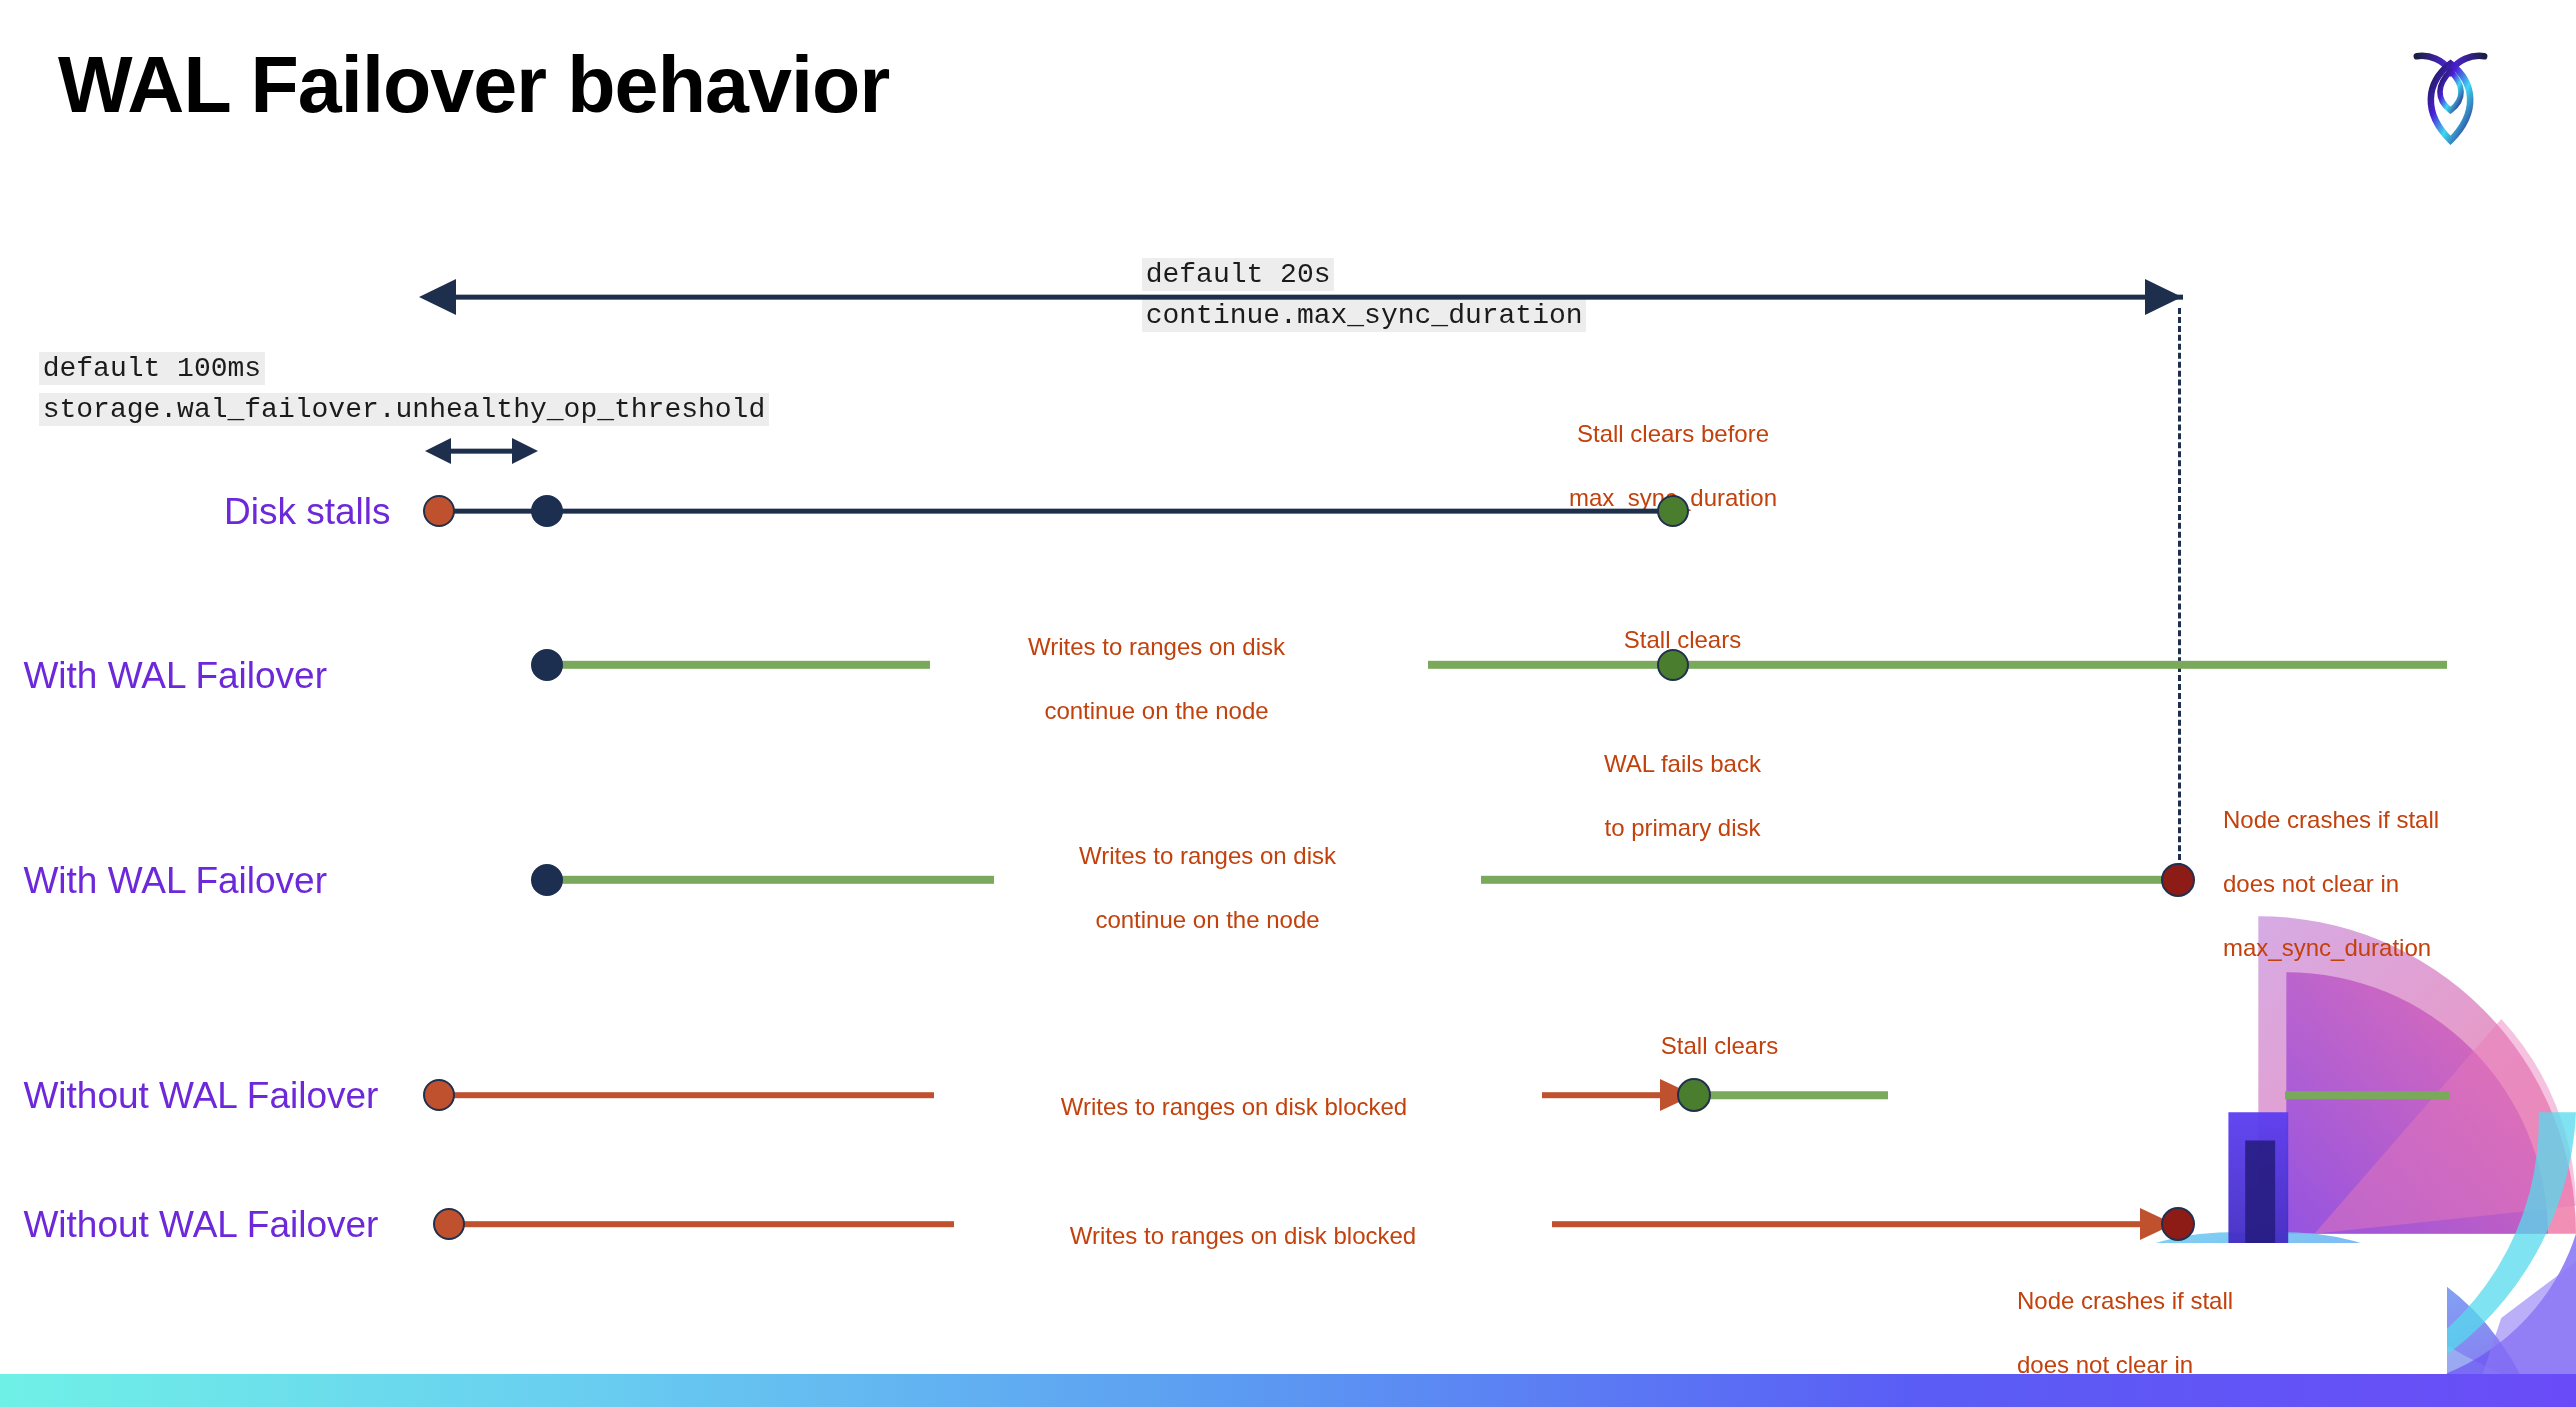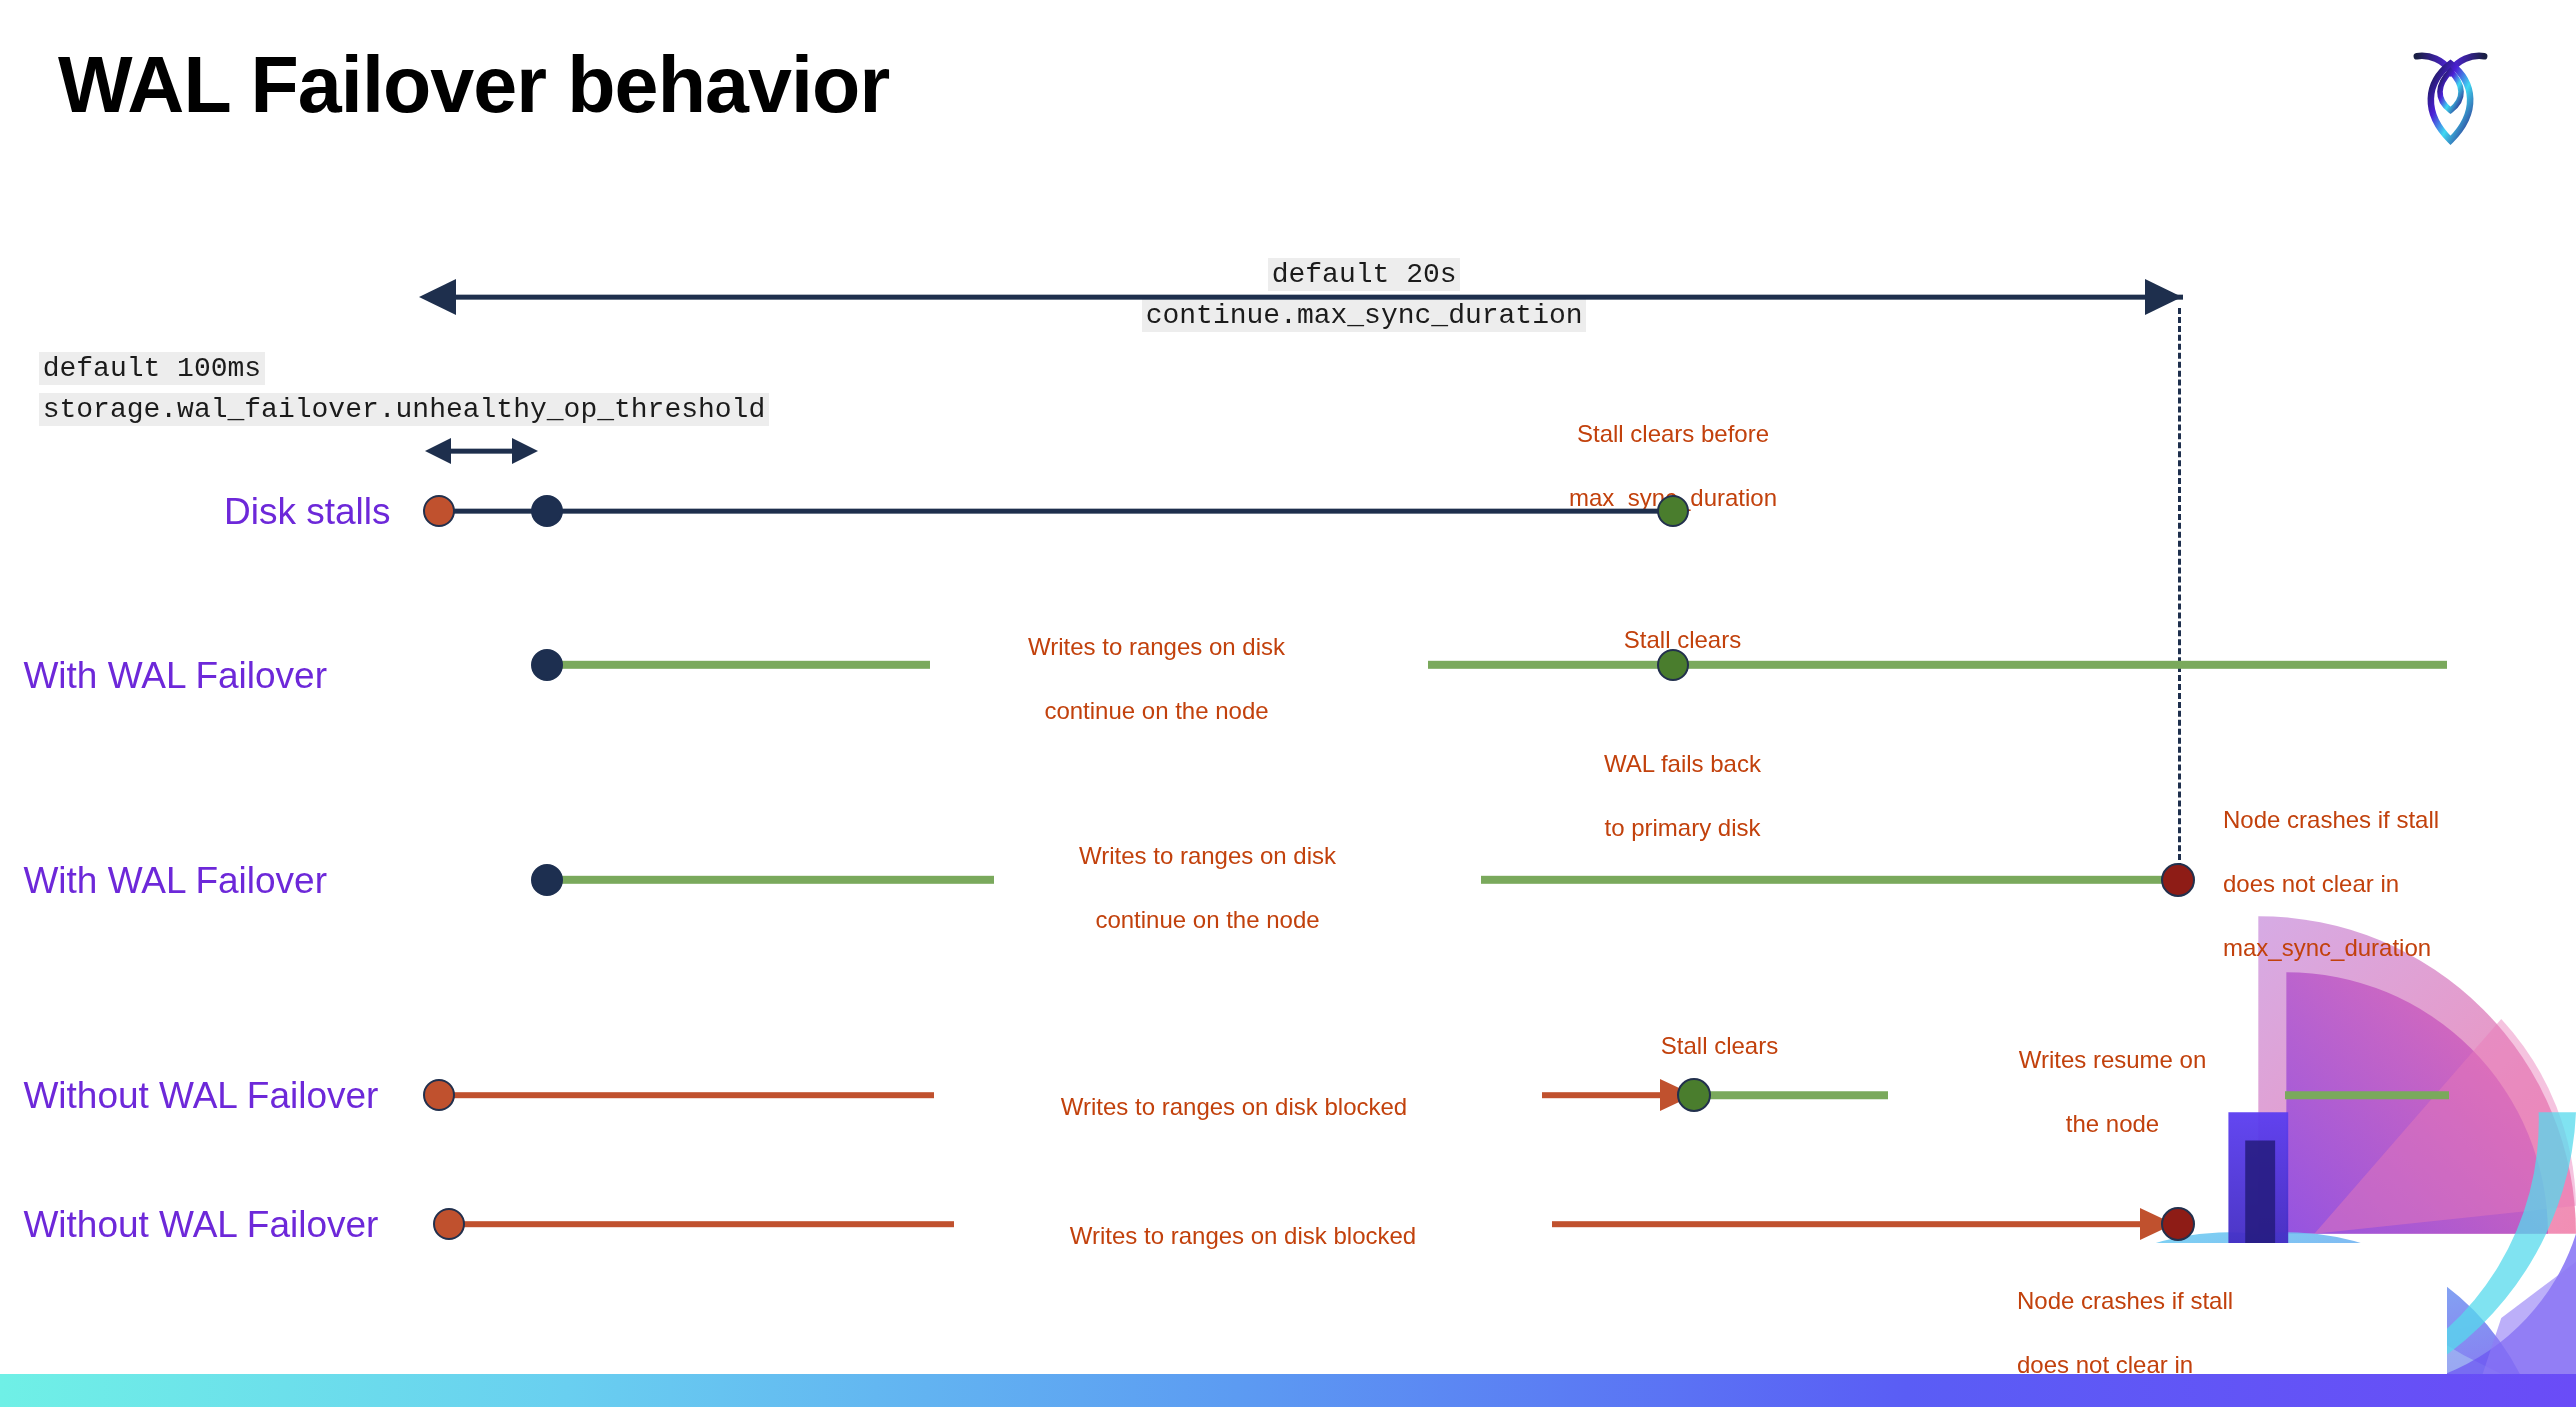"default 20s" div.code { text-align: center -> left }
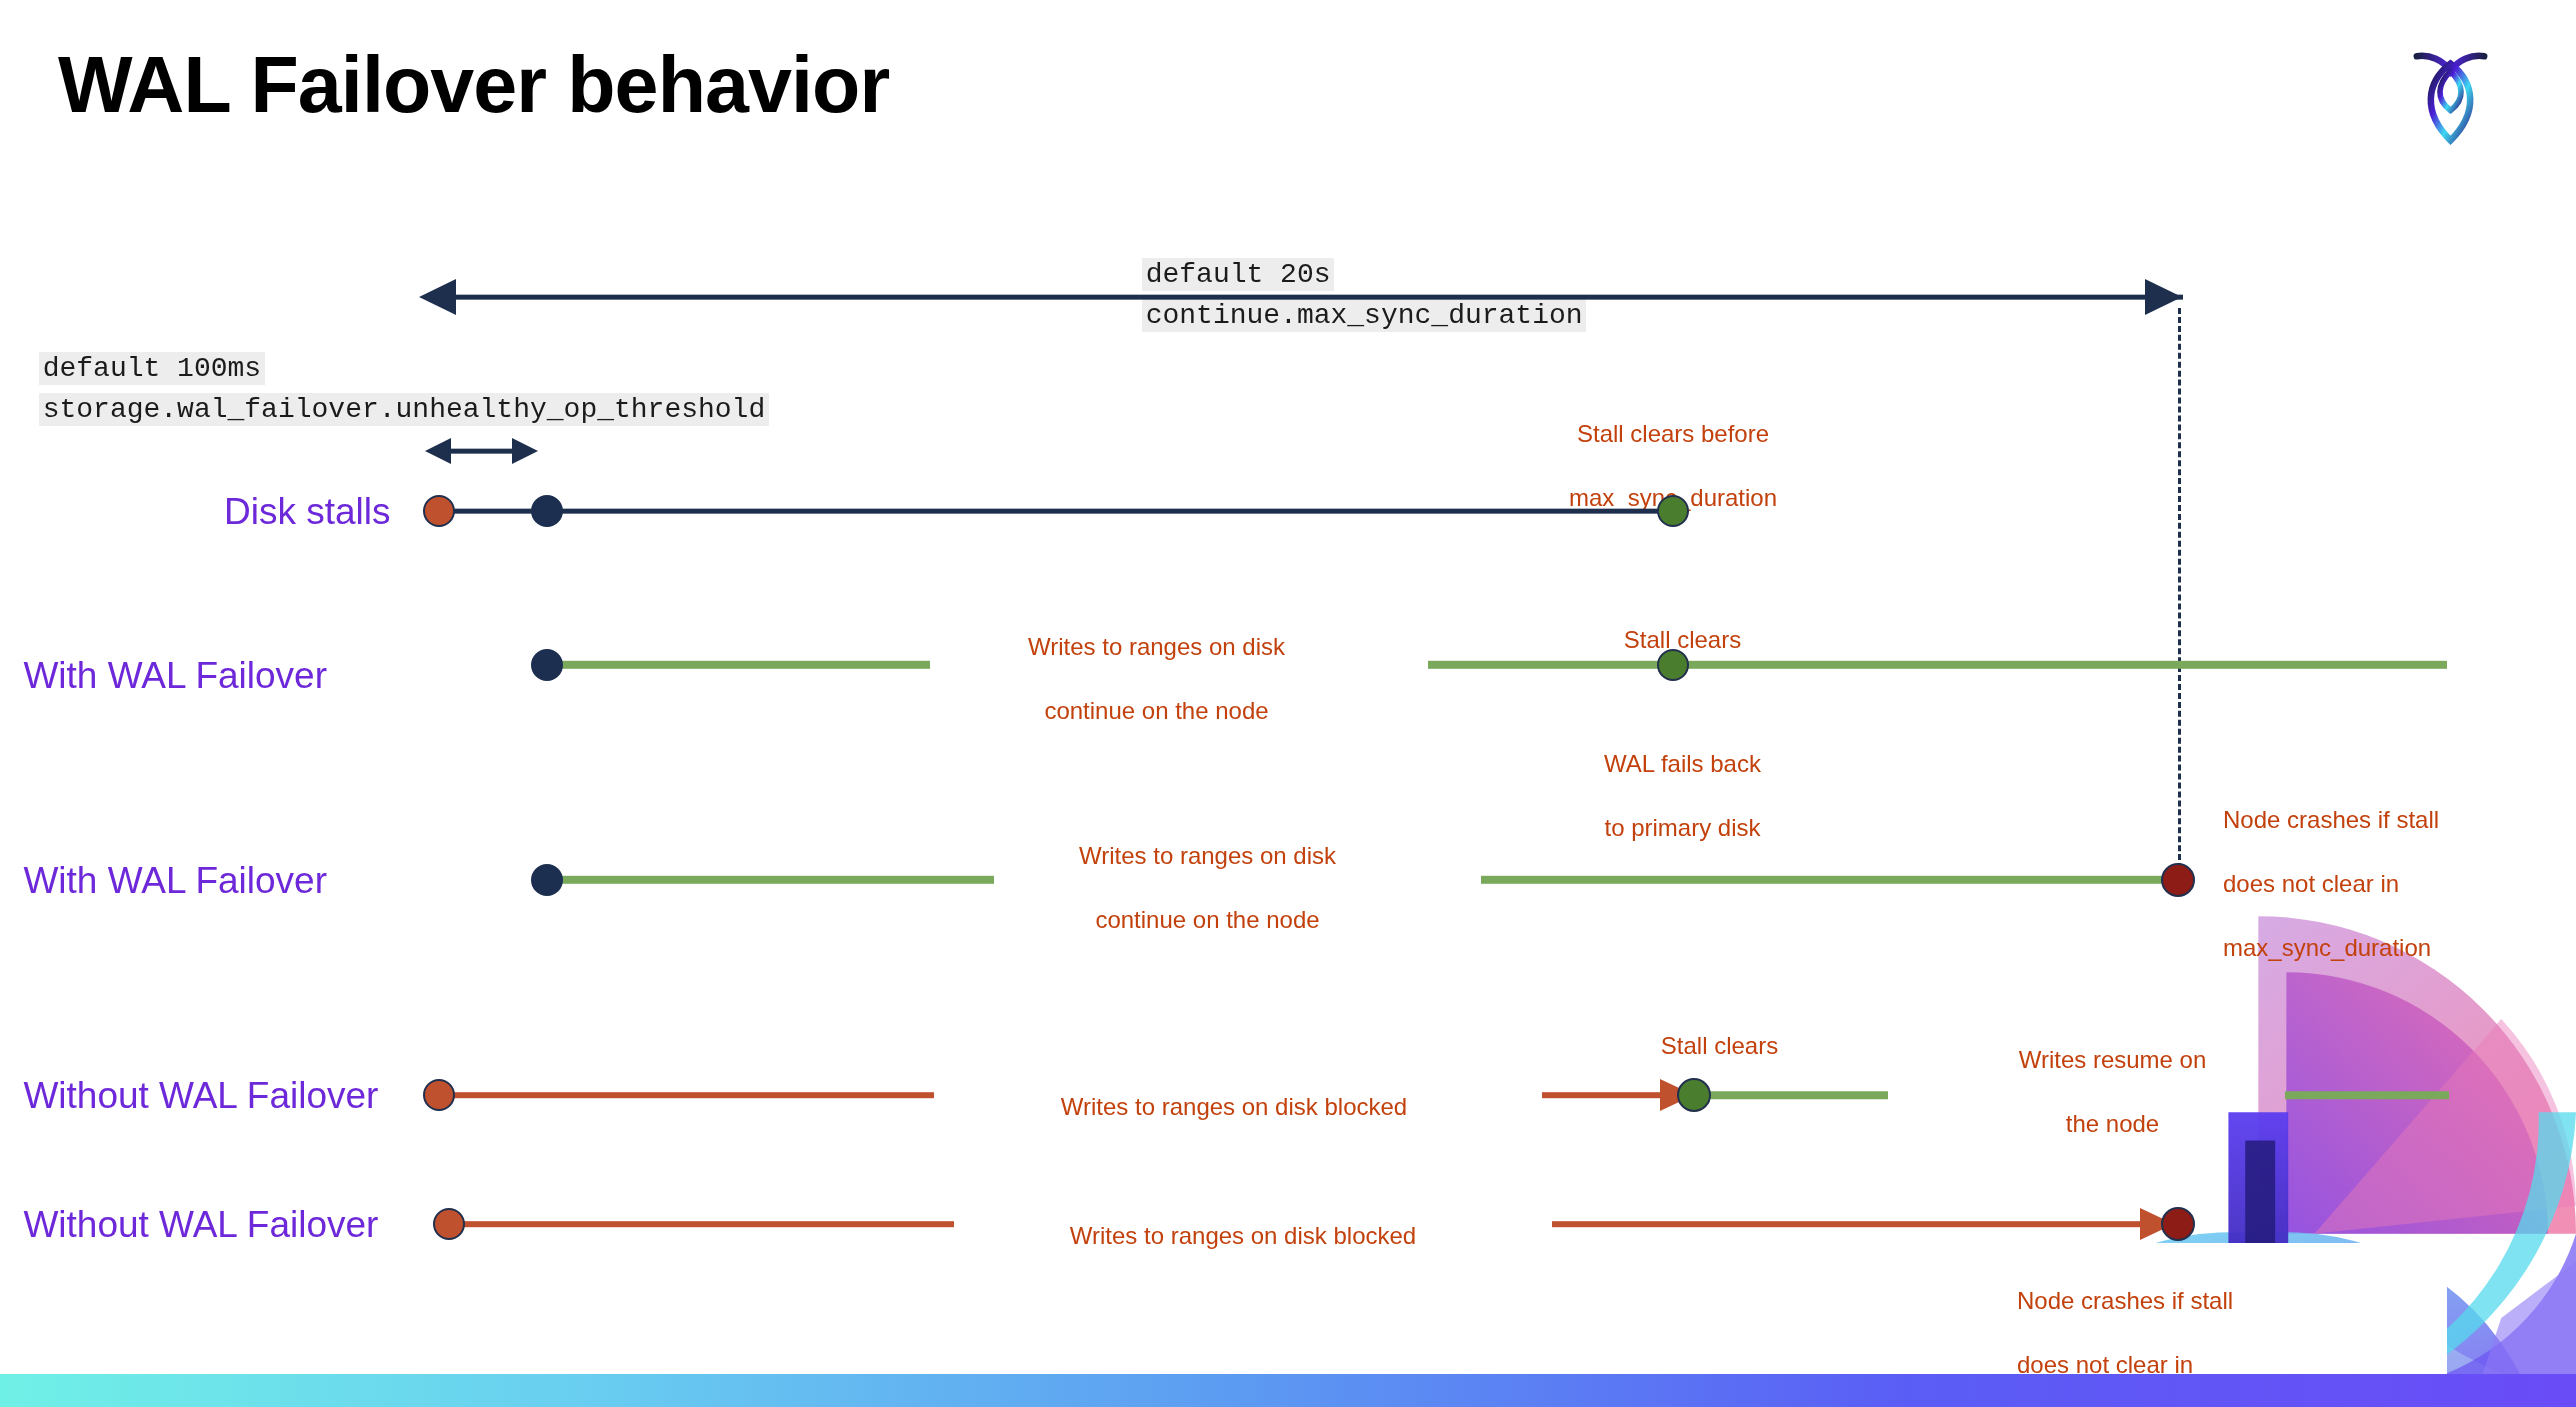"Writes resume on" div.txt { html: <div>Writes resume on the node</div> -> none }
